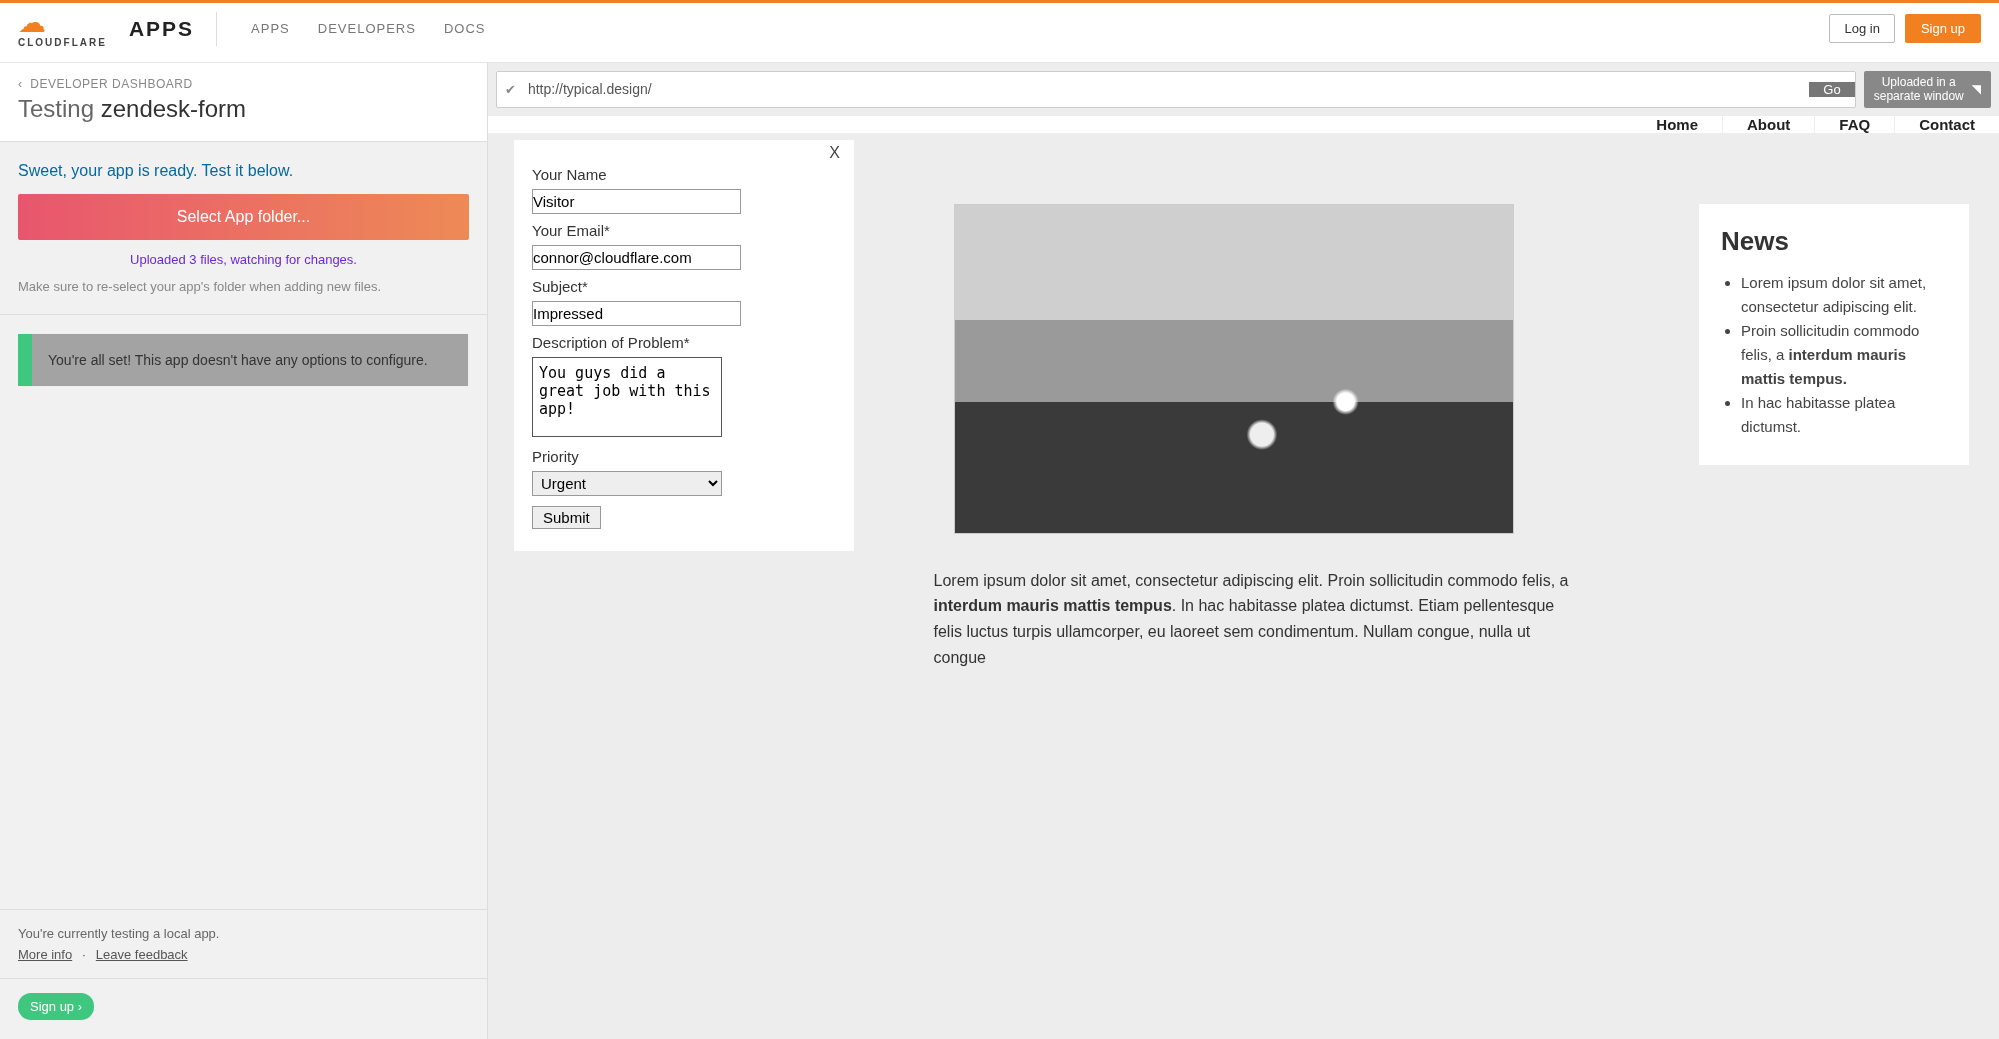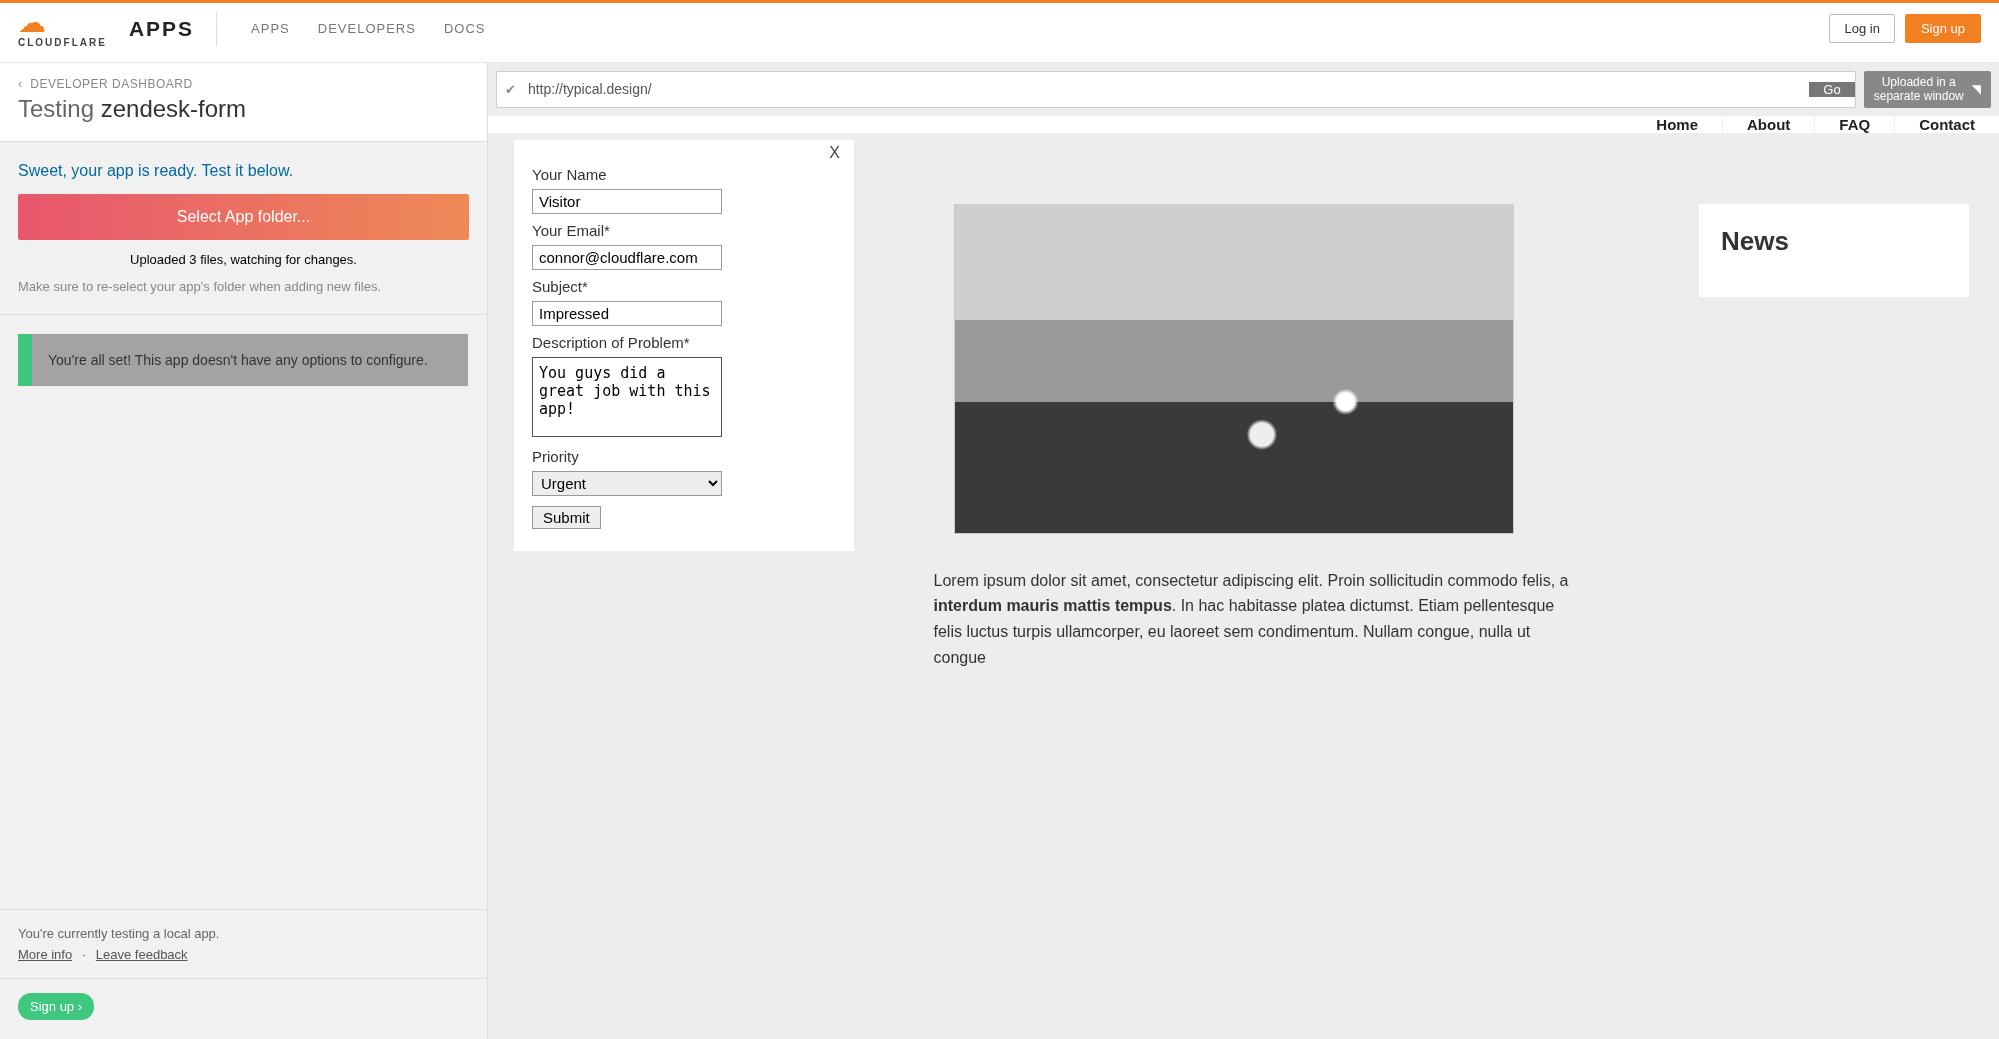"Visitor" .zinput { padding: 3px 6px -> 3px 0; width: 190px -> 209px }
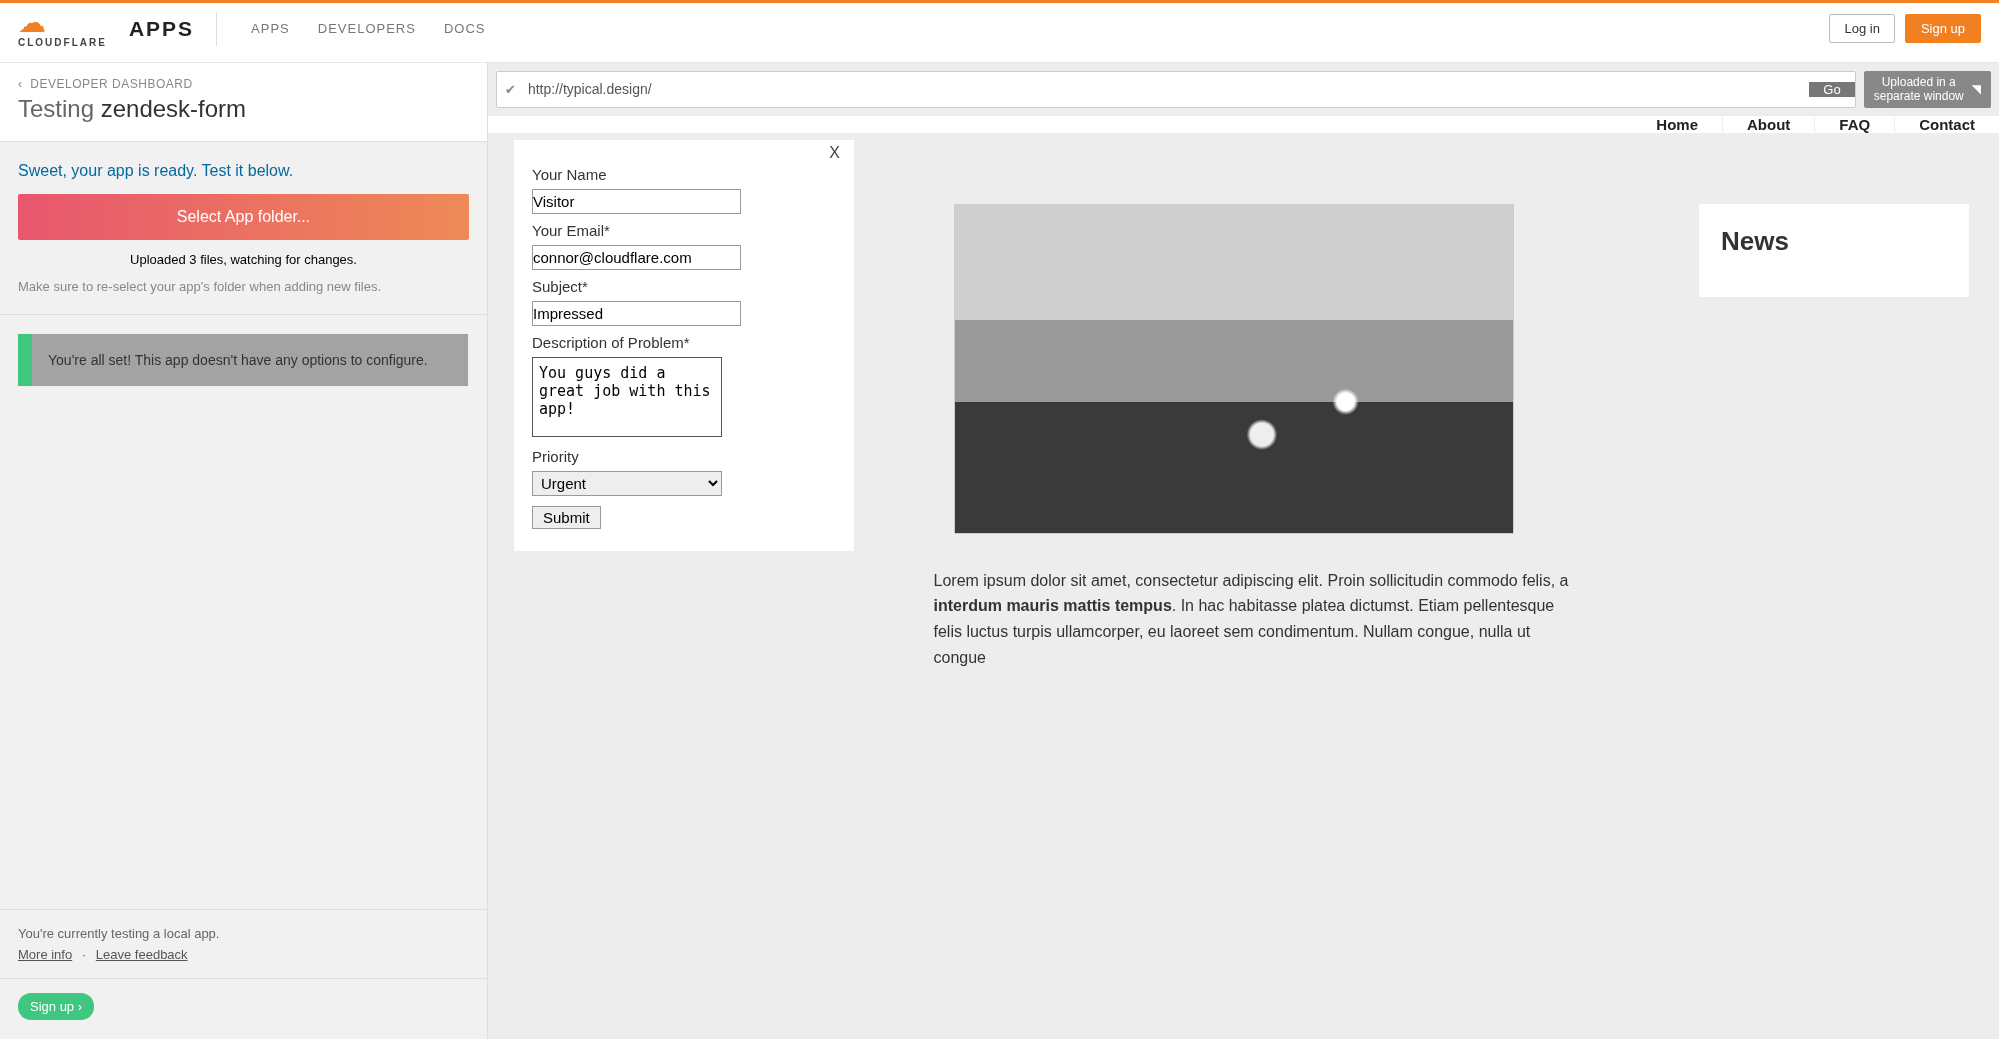"Uploaded 3 files, watching for" .uploaded { color: #000000 -> #6d28d9 }
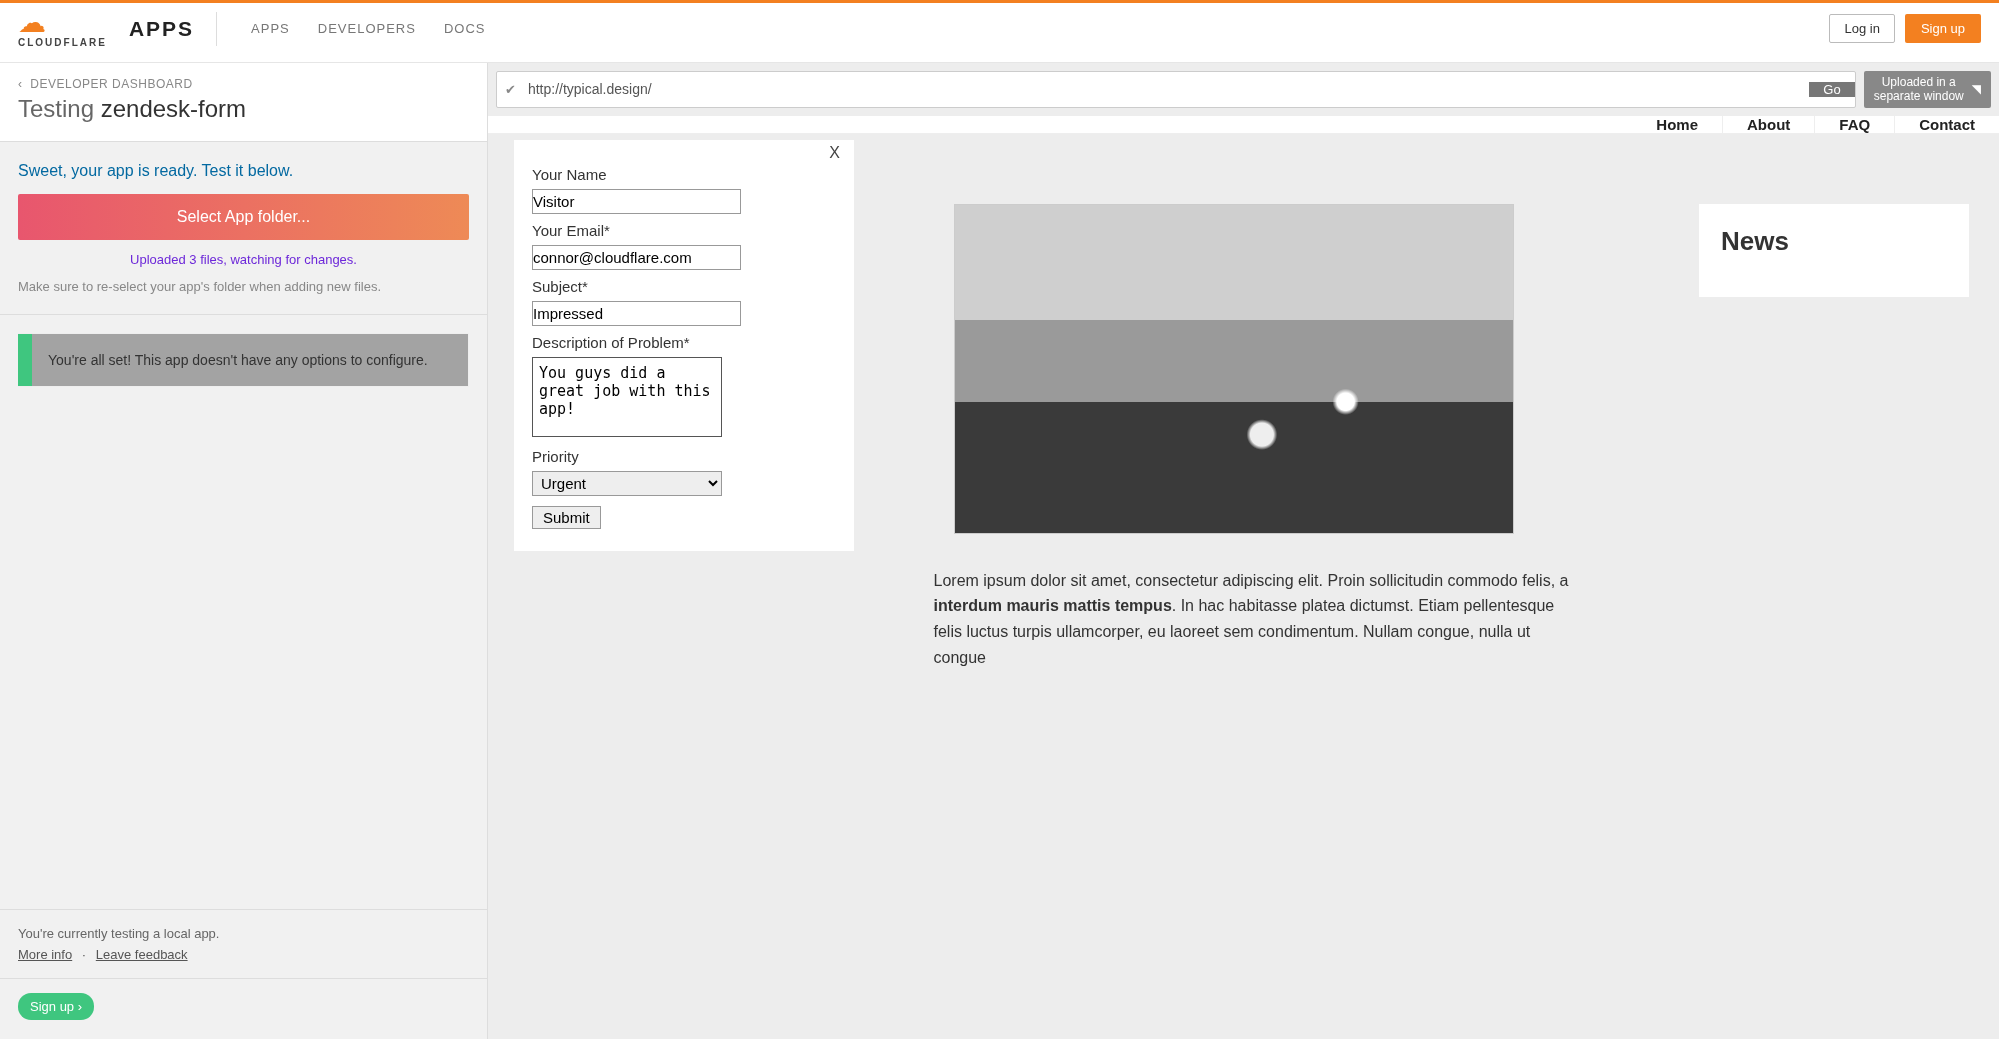"Lorem ipsum dolor sit amet, consectetur adipiscing elit." ul { html: none -> <ul> <li>Lorem ipsum dolor sit amet, consectetur adipiscing elit.</li> <li> <span>Proin sollicitudin commodo felis, a </span><b>interdum mauris mattis tempus.</b> </li> <li>In hac habitasse platea dictumst.</li> </ul> }
